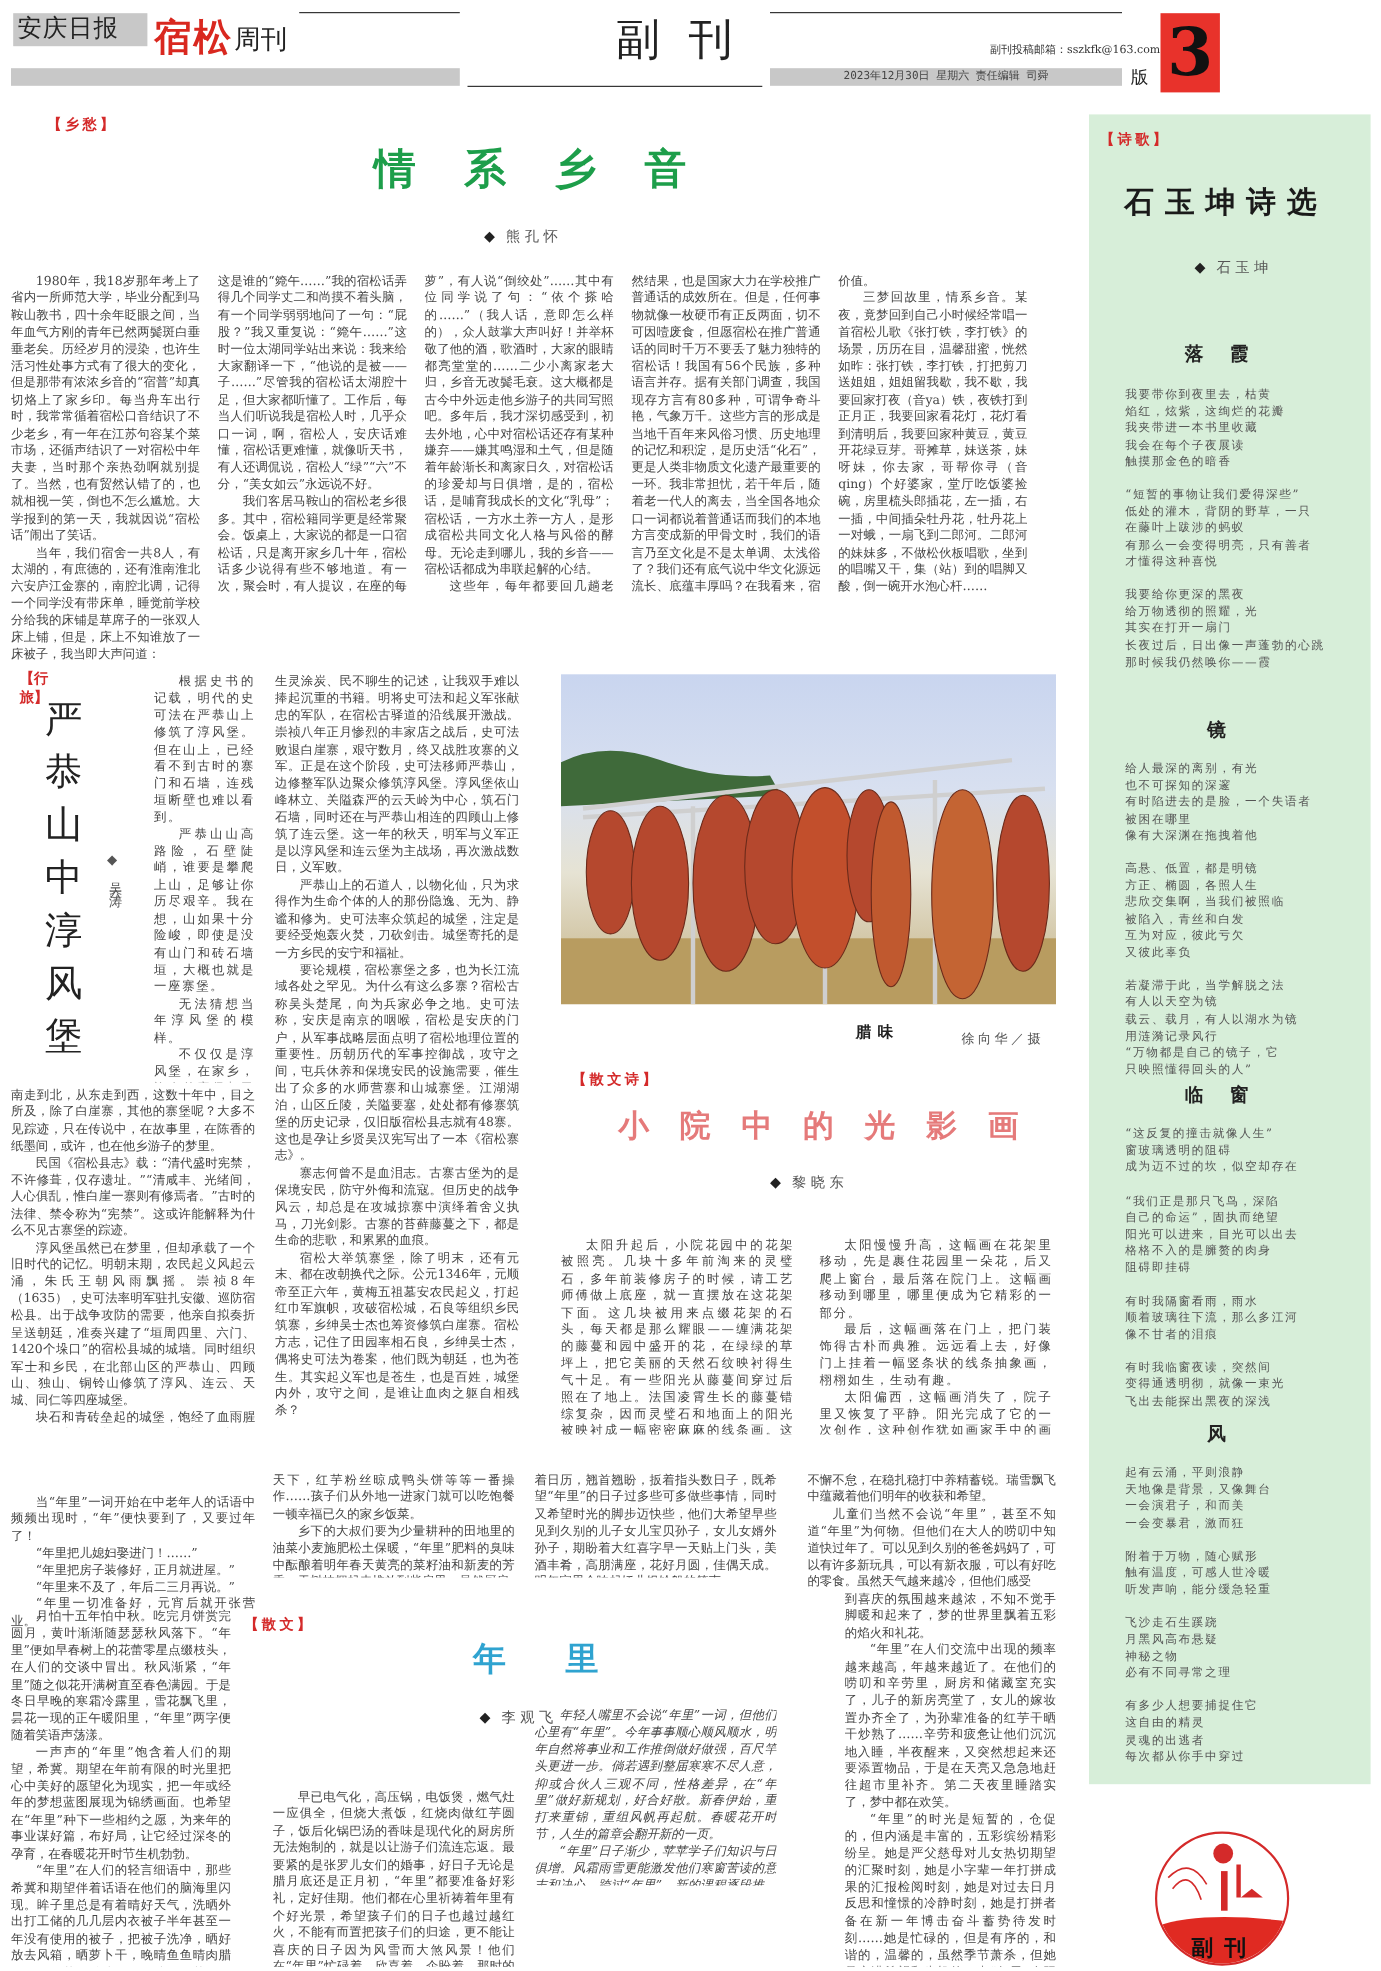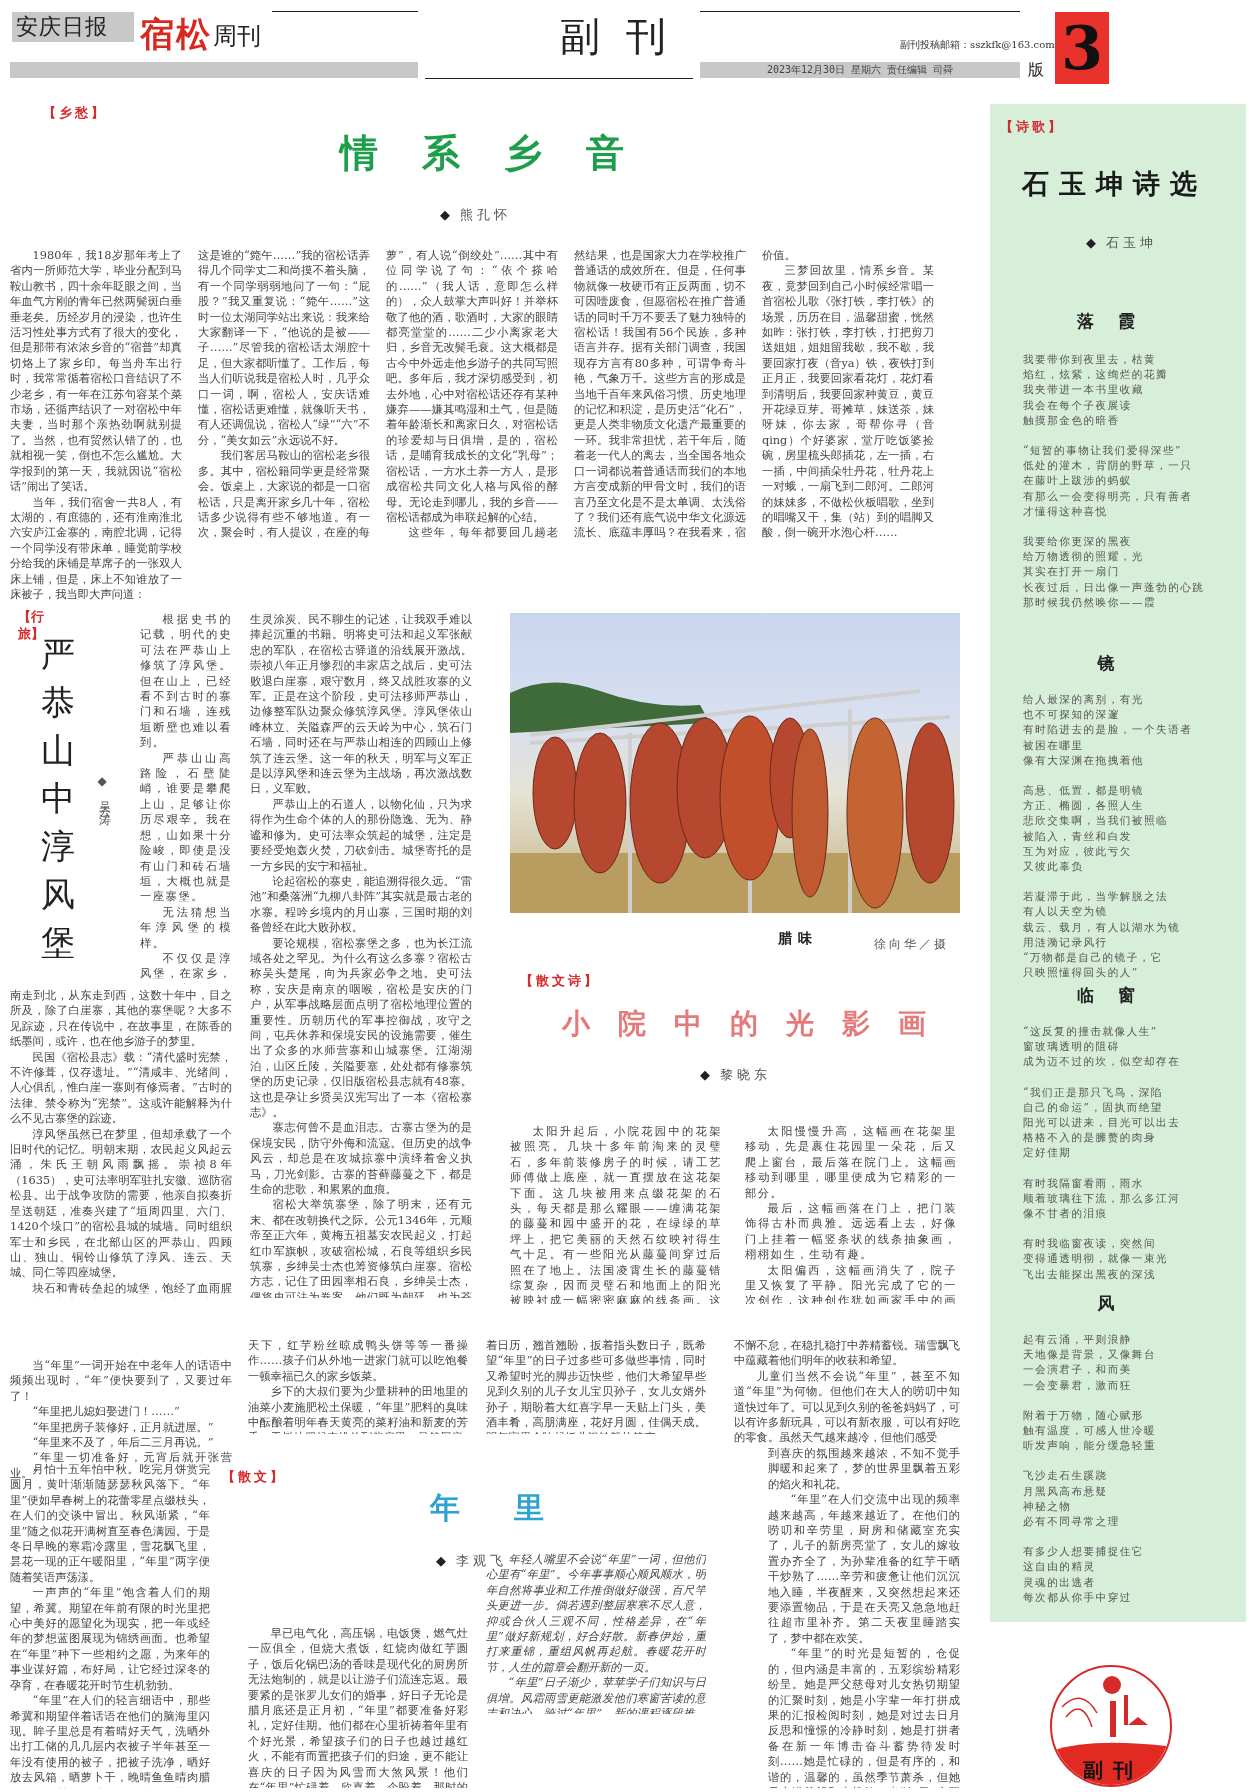"论起宿松的寨史，能追溯得很久远。“雷池”和桑落洲“九柳八卦阵”其实就是最古老的水" p { html: <p>论起宿松的寨史，能追溯得很久远。“雷池”和桑落洲“九柳八卦阵”其实就是最古老的水寨。程吟乡境内的月山寨，三国时期的刘备曾经在此大败孙权。</p> -> none }
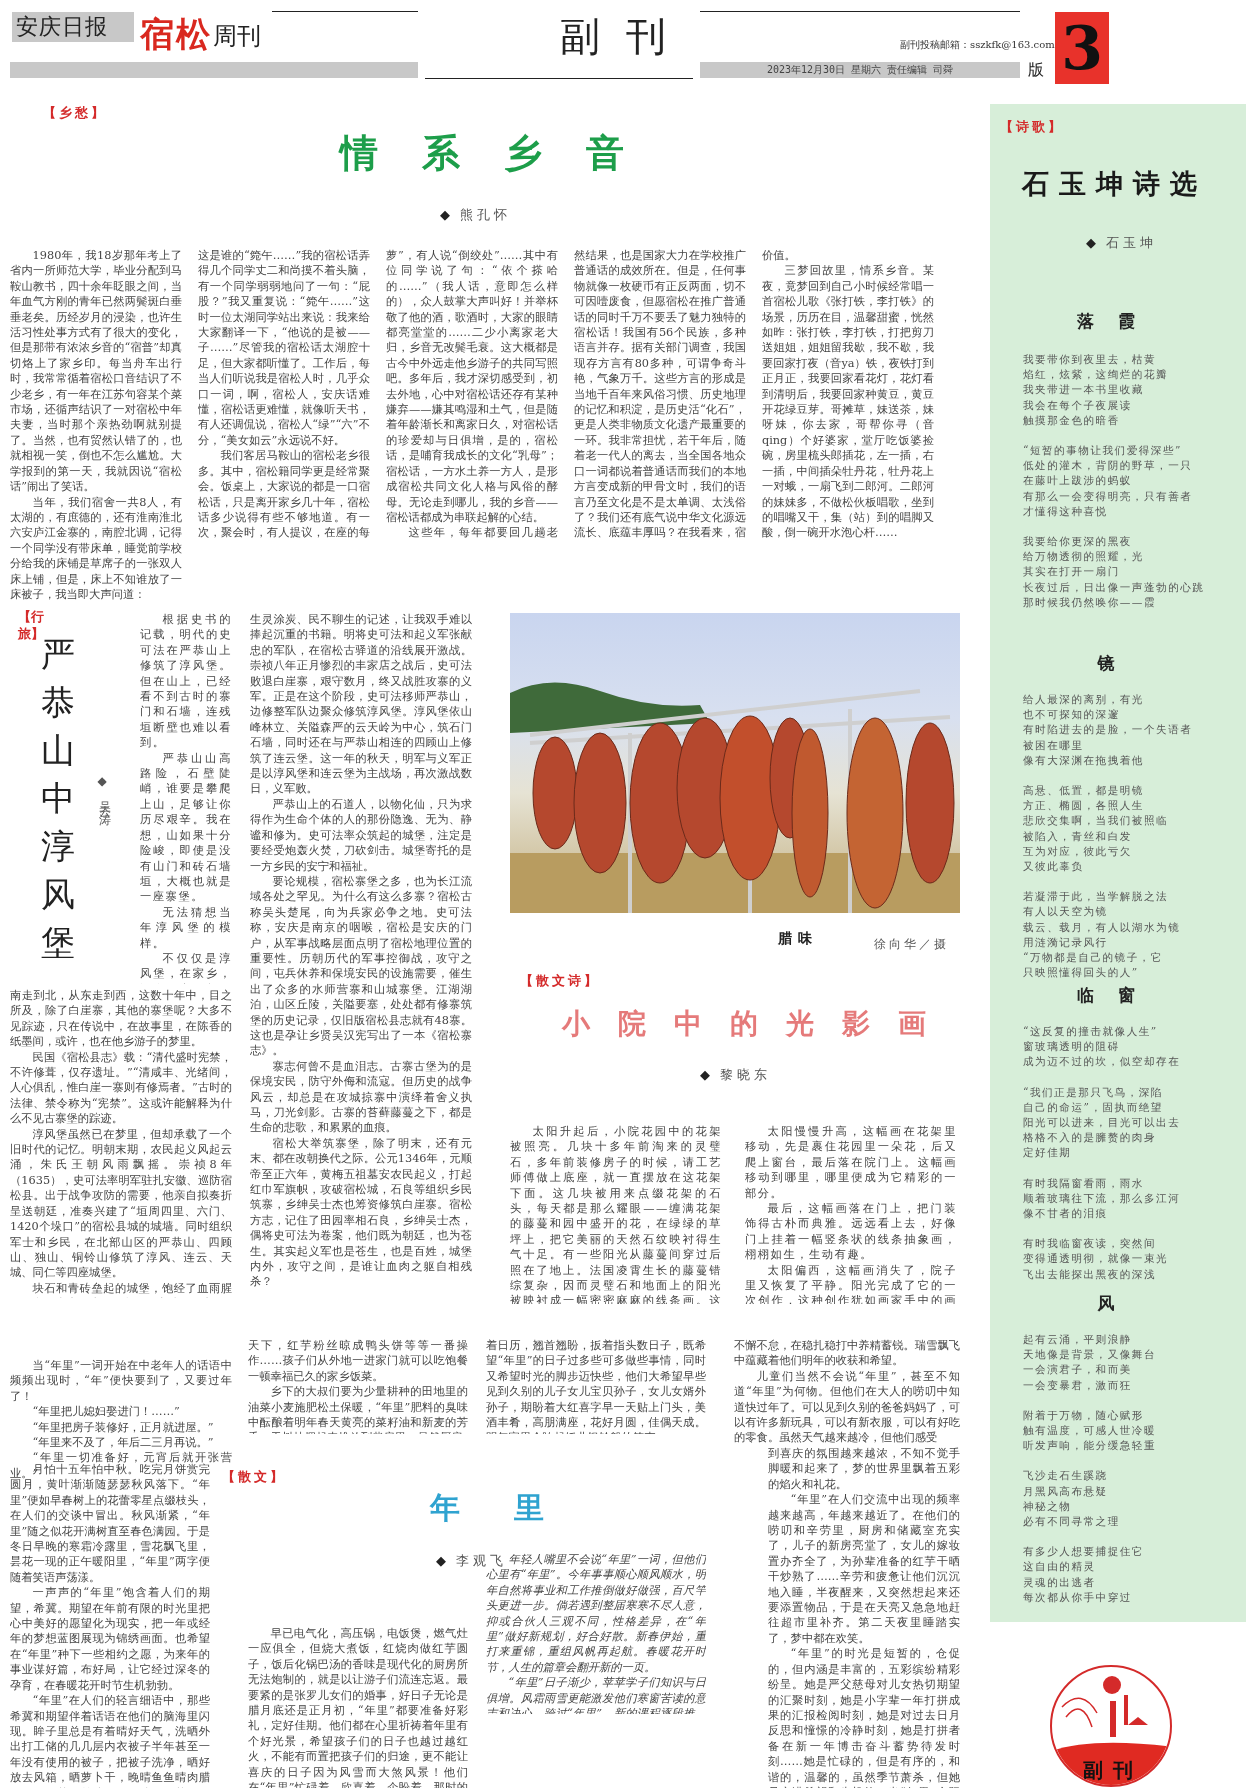"定好佳期" div { text: 定好佳期 -> 阻碍即挂碍 }
